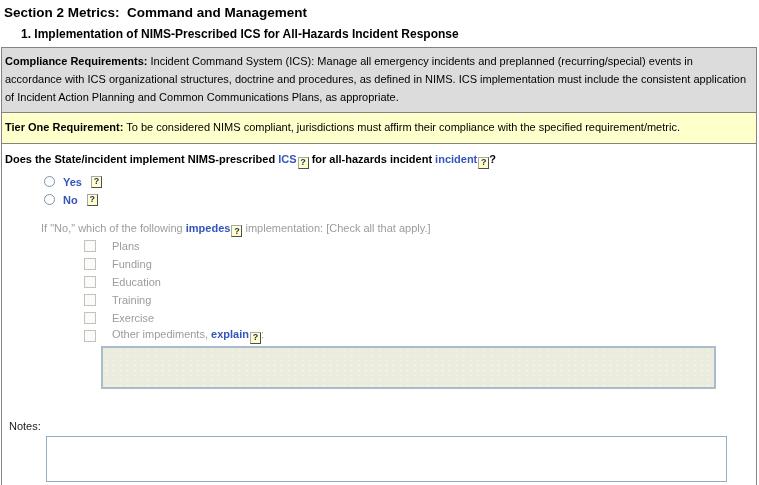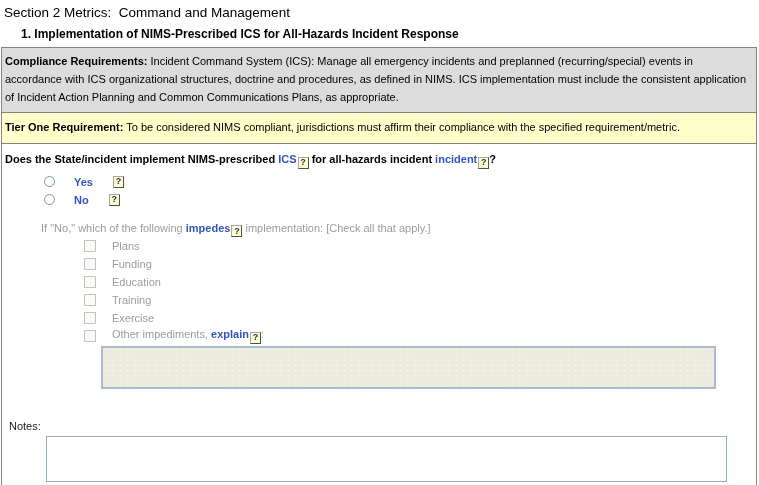"Section 2 Metrics: Command and" .page-title { font-weight: normal -> bold }
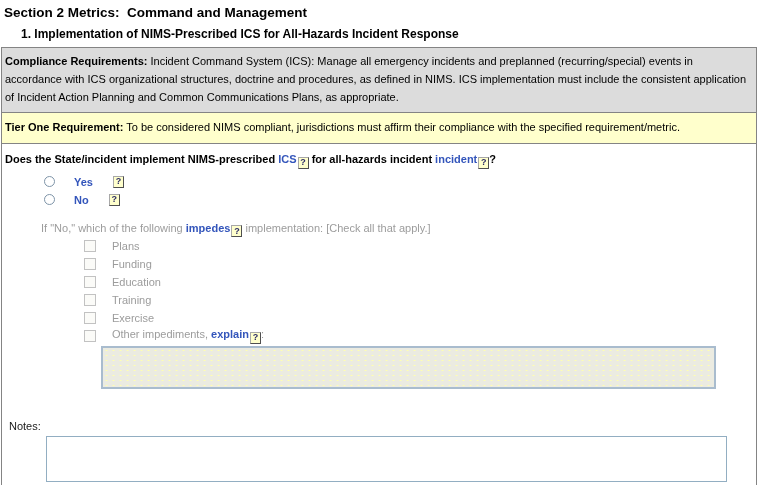"Yes" .radio-row { gap: 19px -> 8px }
